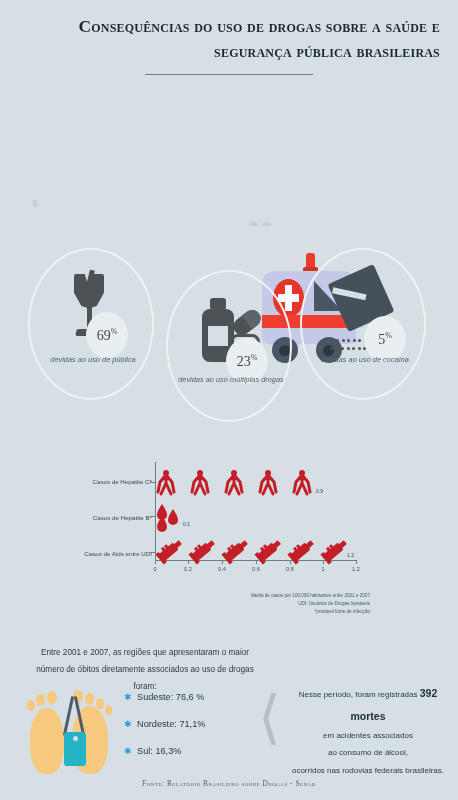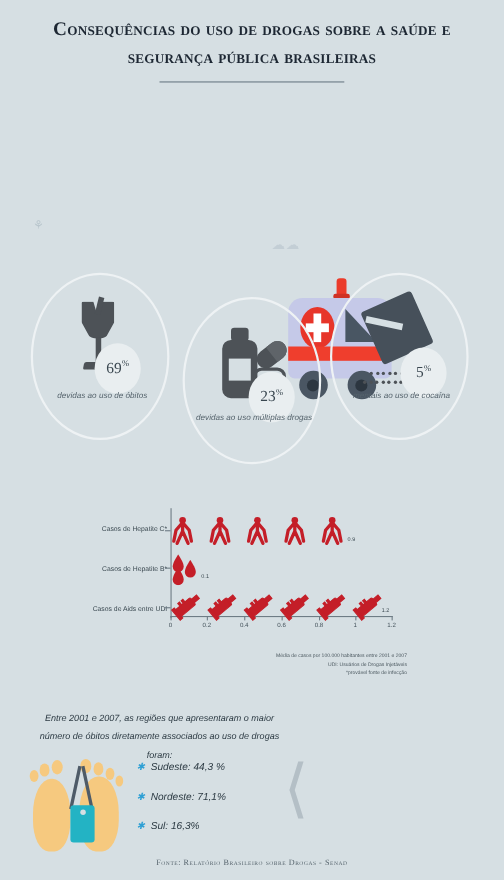"Consequências do uso de drogas" .title-wrap { text-align: center -> right }
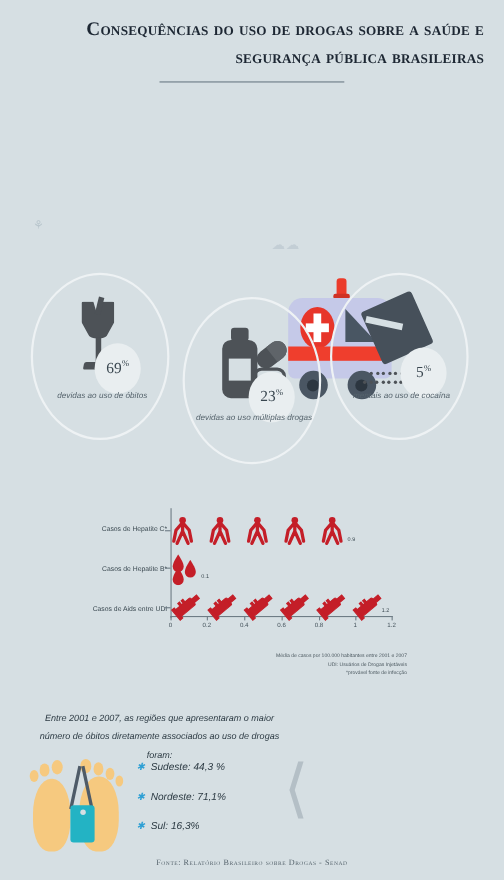"devidas ao uso de óbitos" div.circ-cap { text: óbitos -> pública }
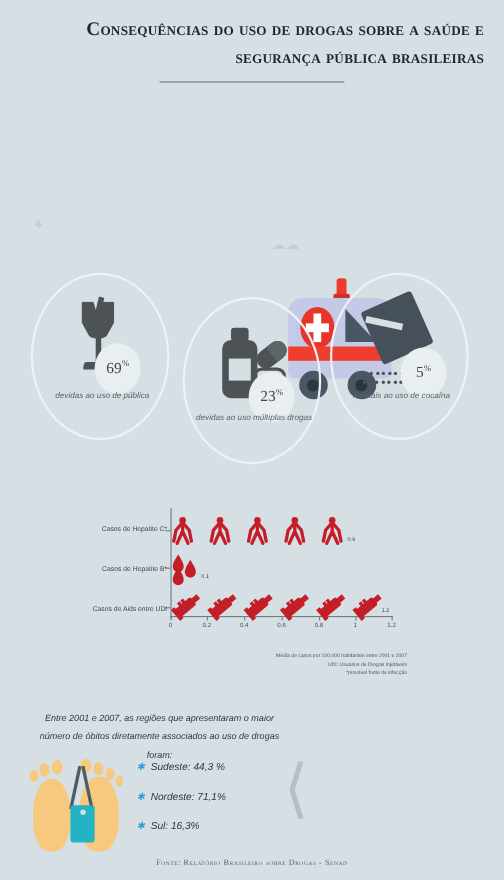"mentais ao uso de cocaína" div.circ-cap { text: mentais -> devidas }
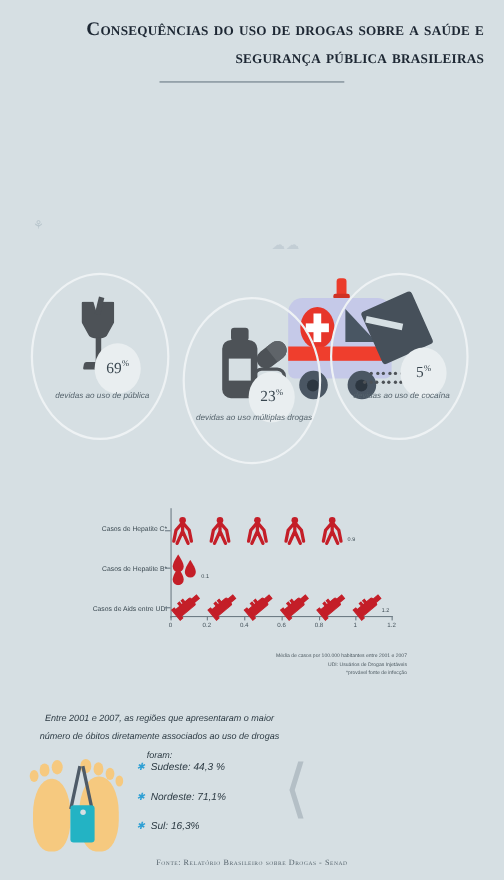"Entre 2001 e 2007, as" .bottom { font-style: italic -> none }
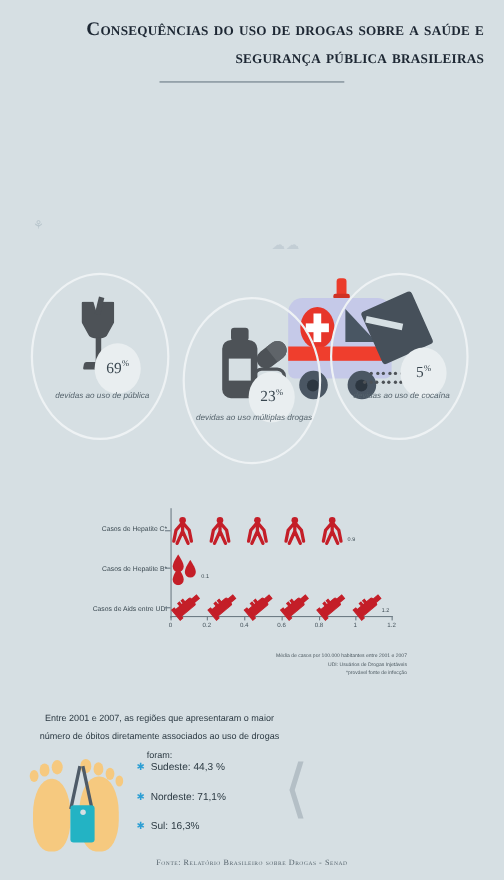"Sudeste: 44,3 %" span { text: 44,3 -> 76,6 }
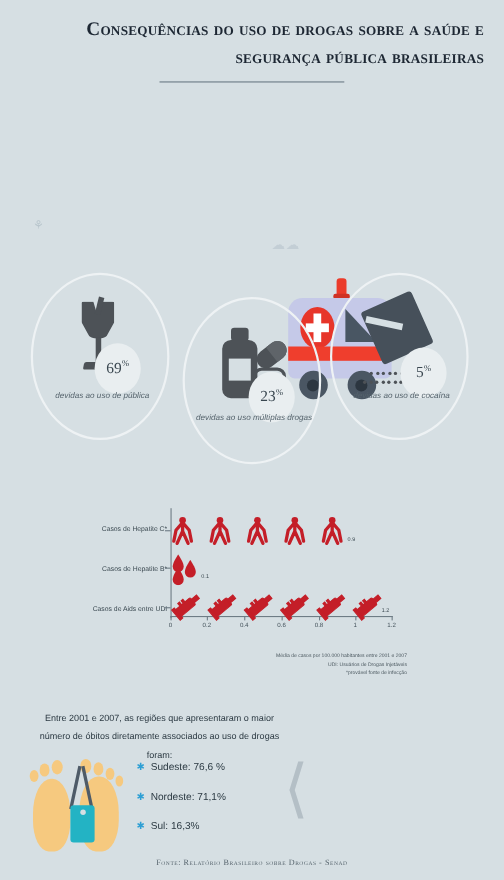"Nesse período, foram registradas 392" div.right-note { html: none -> <div> <span>Nesse período, foram registradas </span><span>392 mortes</span><br> <span>em acidentes associados</span><br> <span>ao consumo de álcool,</span><br> <span>ocorridos nas rodovias federais brasileiras.</span> </div> }
